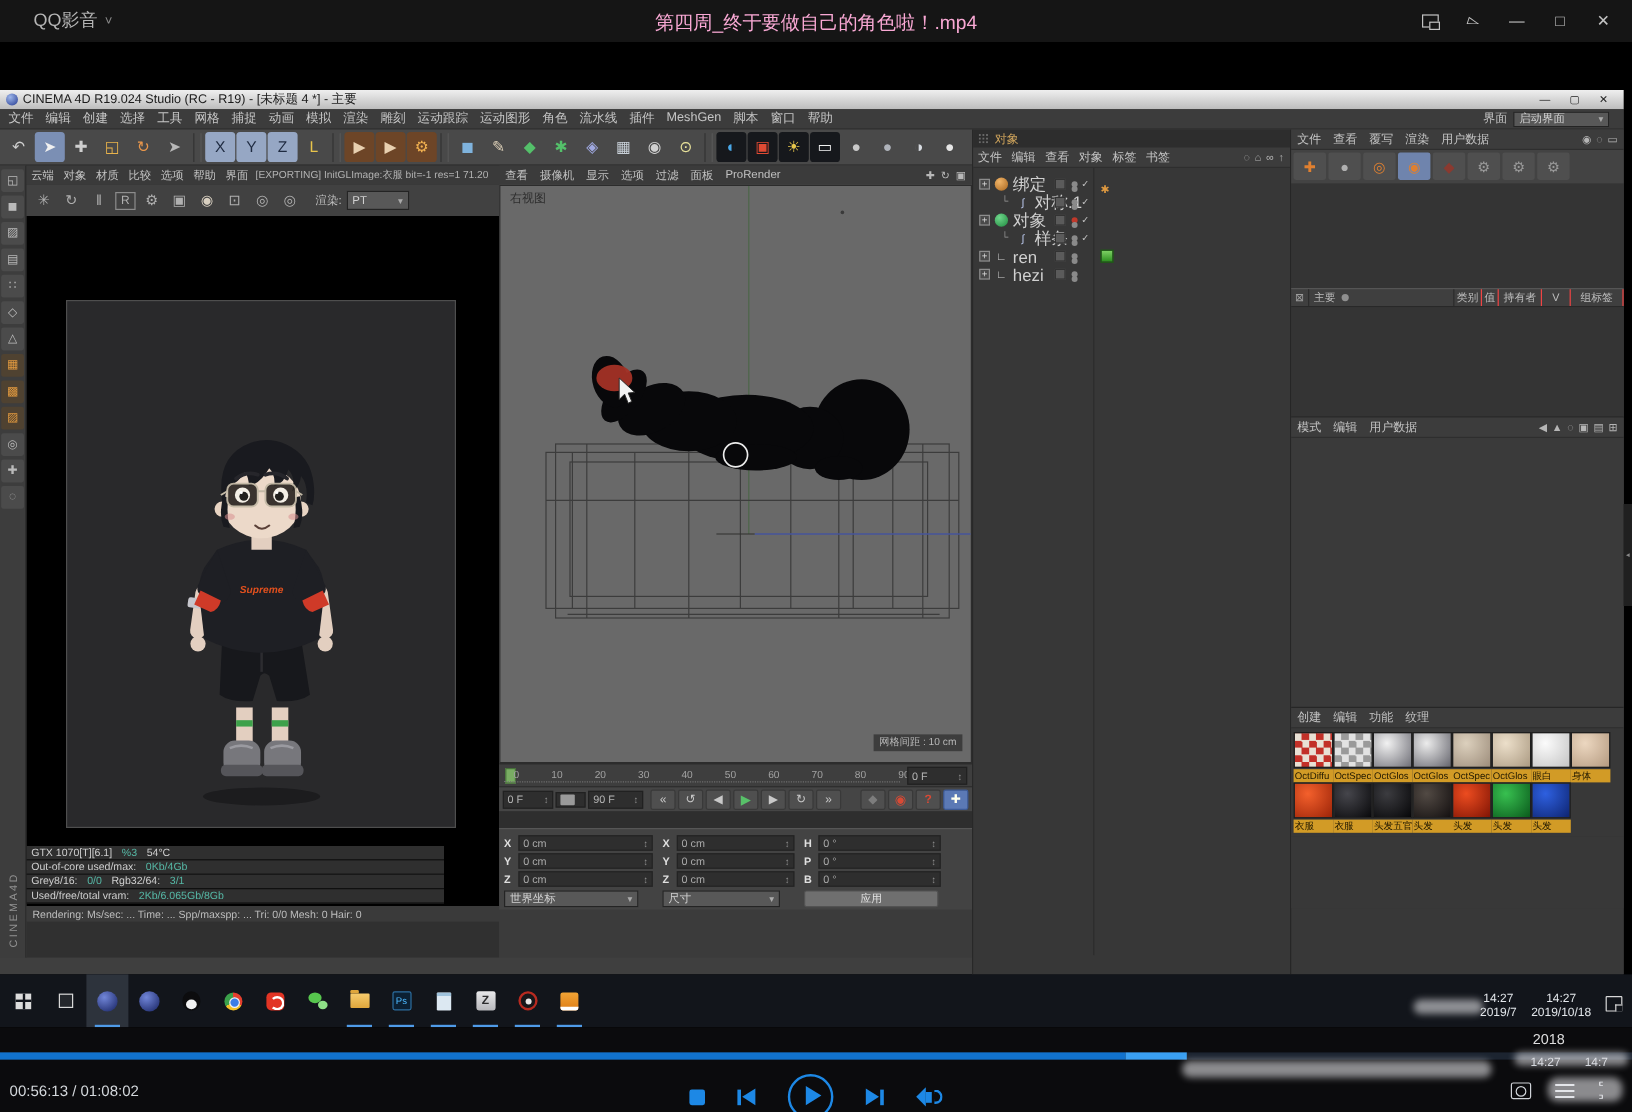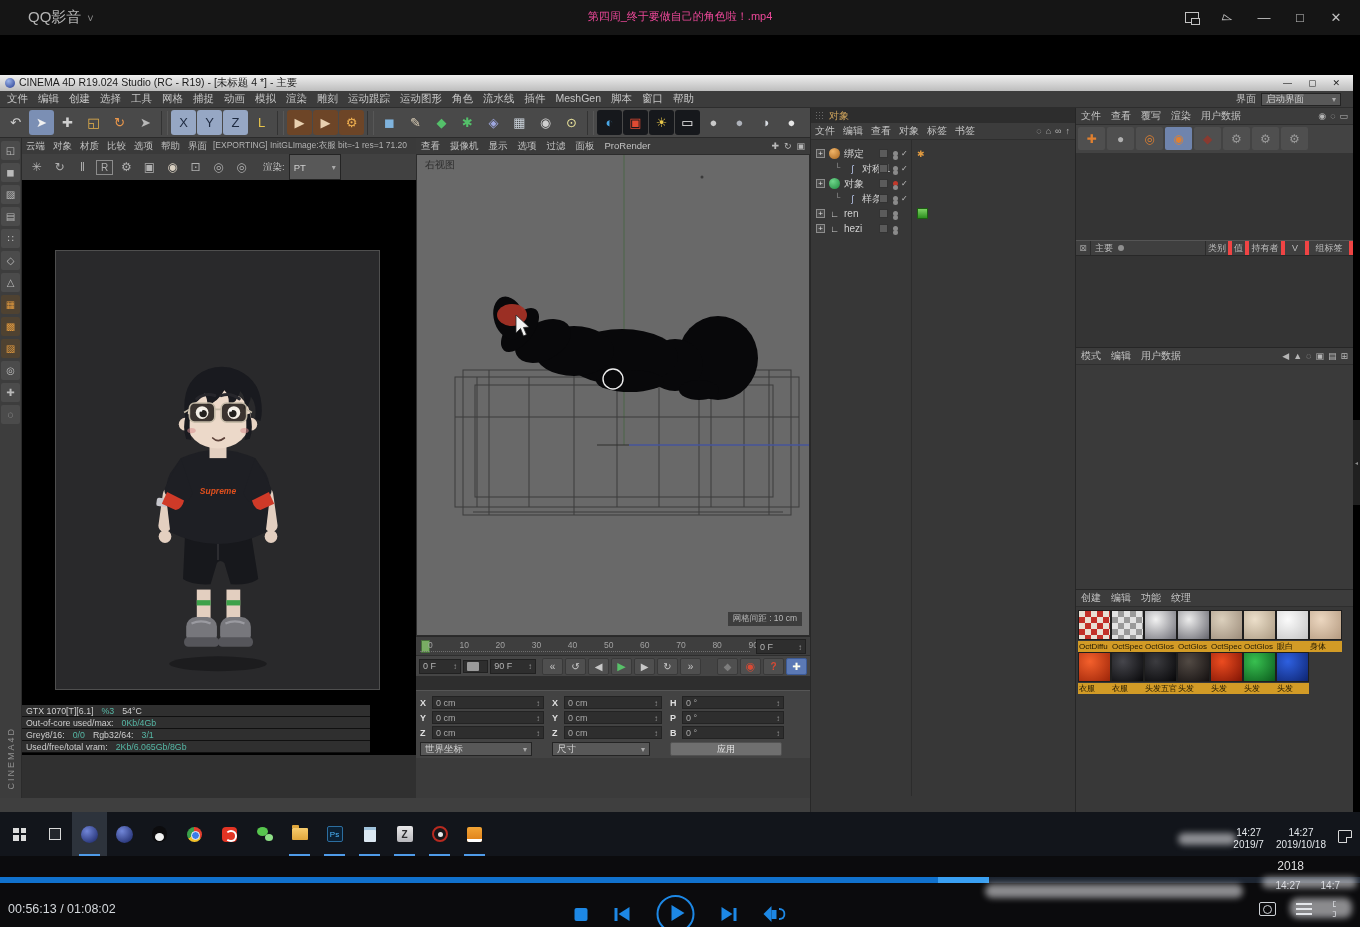"第四周_终于要做自己的角色啦！.mp4" .vtitle { color: #ec4899 -> #f9a8d4; font-size: 11px -> 16px }
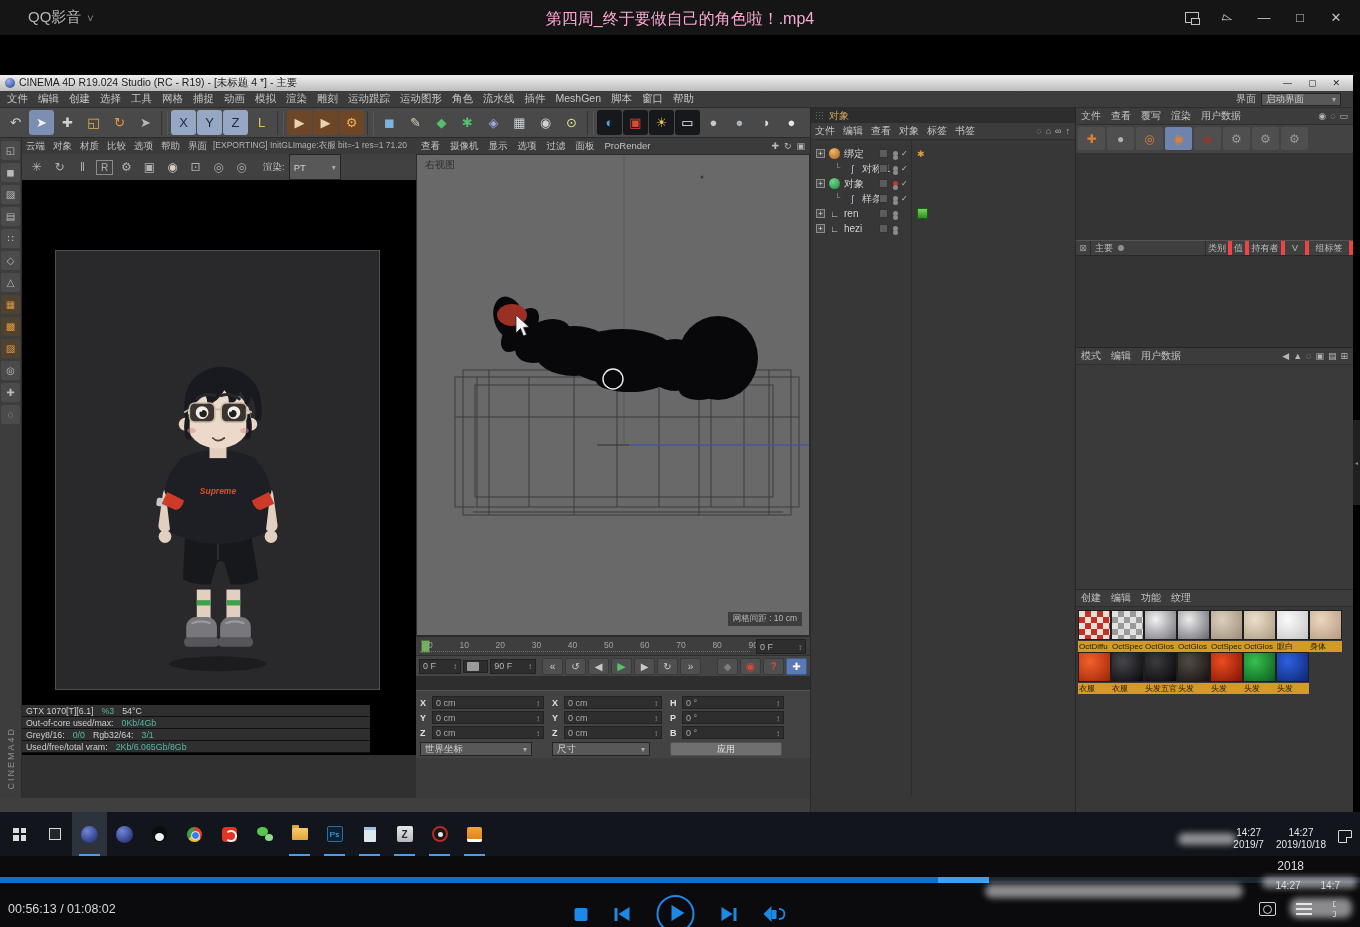"绑定" .t-row { font-size: 10px -> 14px }
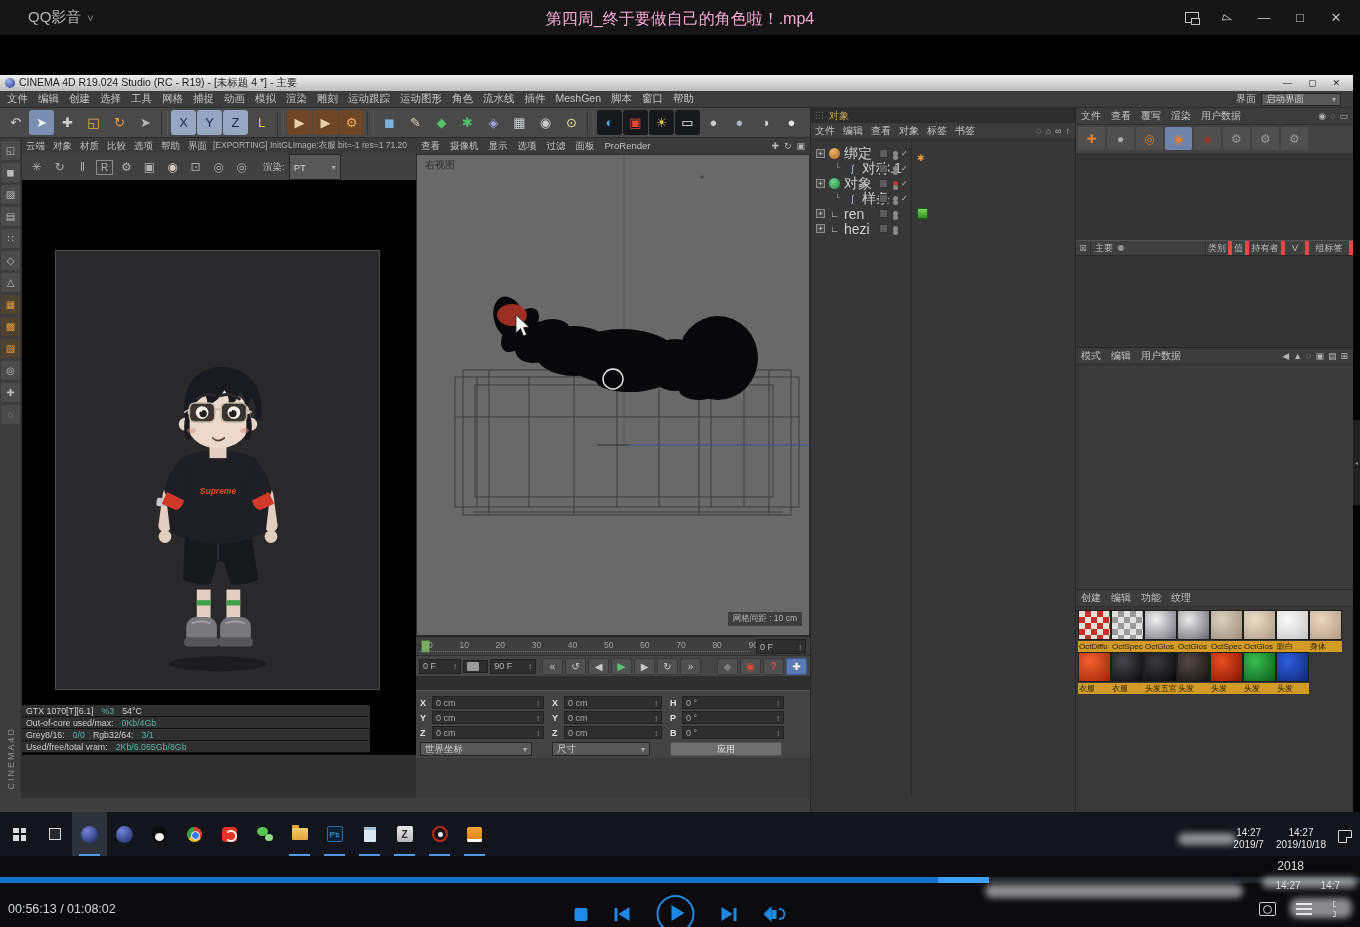"PT" .lv-render .dd { height: 26px -> 16px }
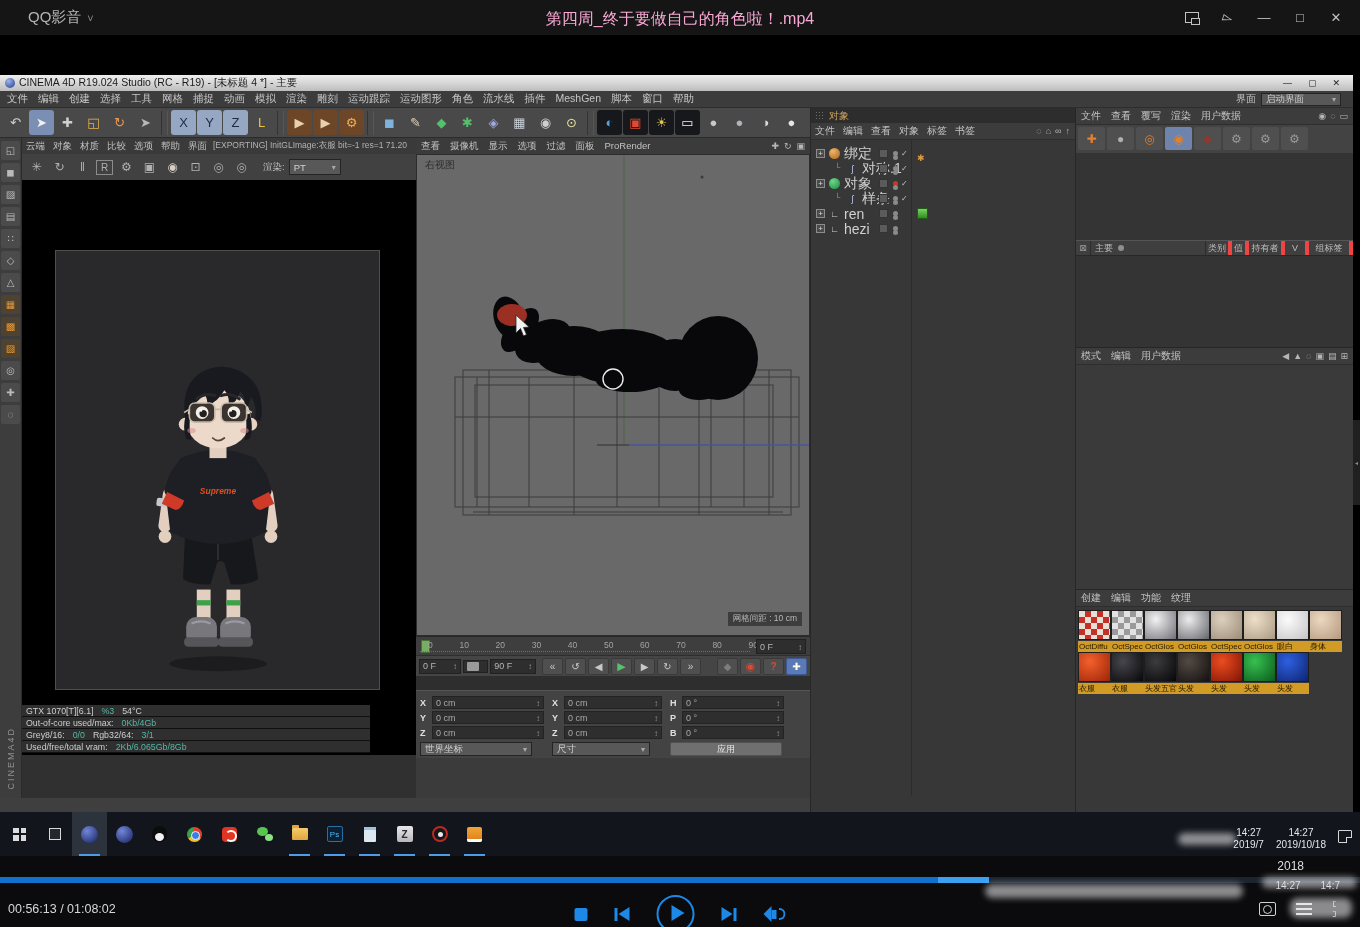"类别" .tk-col { border-right: 4px solid #ef4444 -> 1px solid #ef4444 }
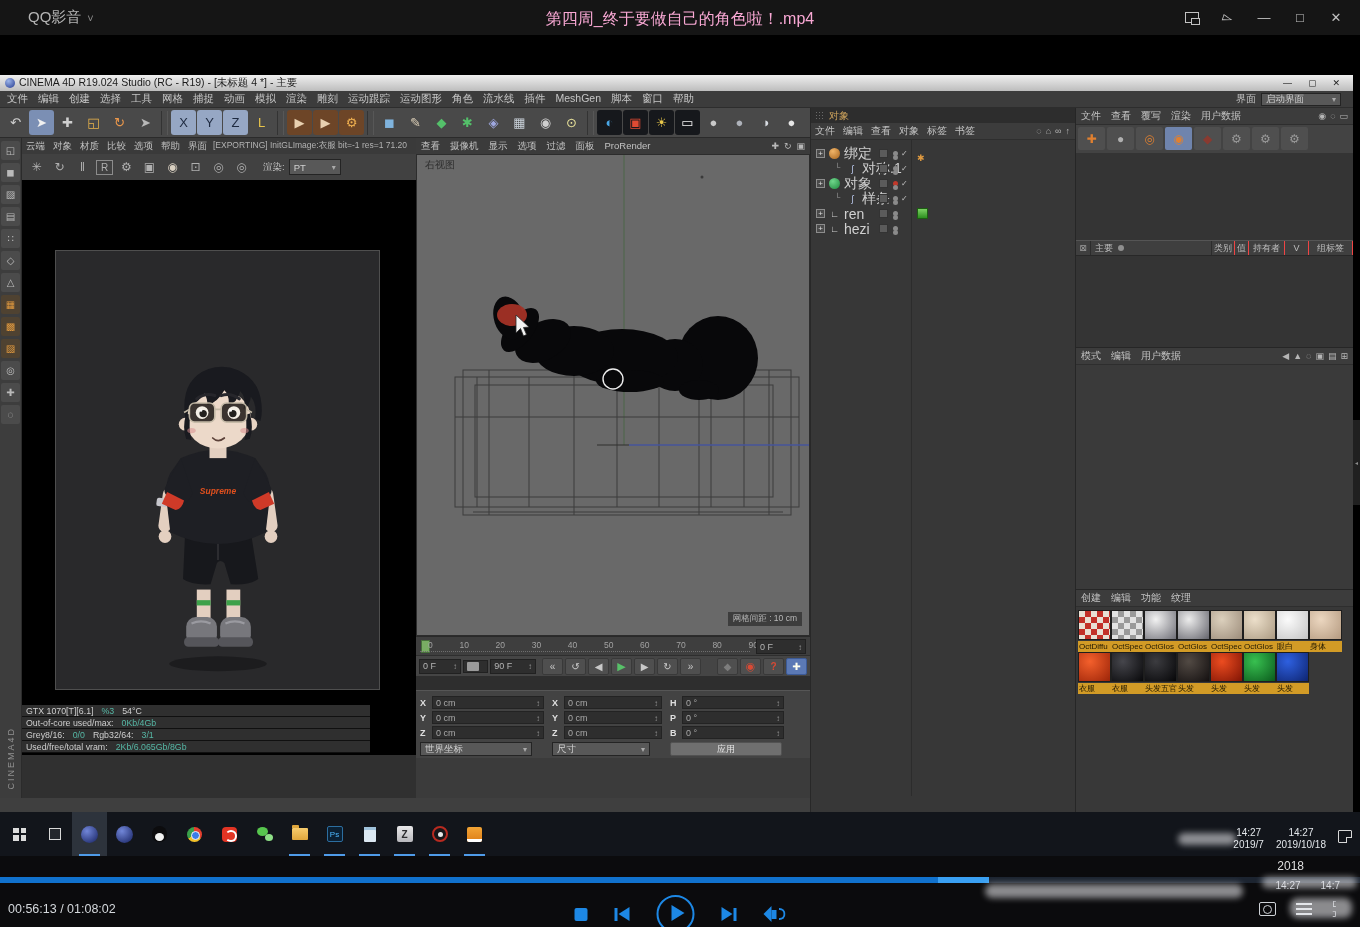"GTX 1070[T][6.1]" .gpu-row { align-items: center -> flex-start }
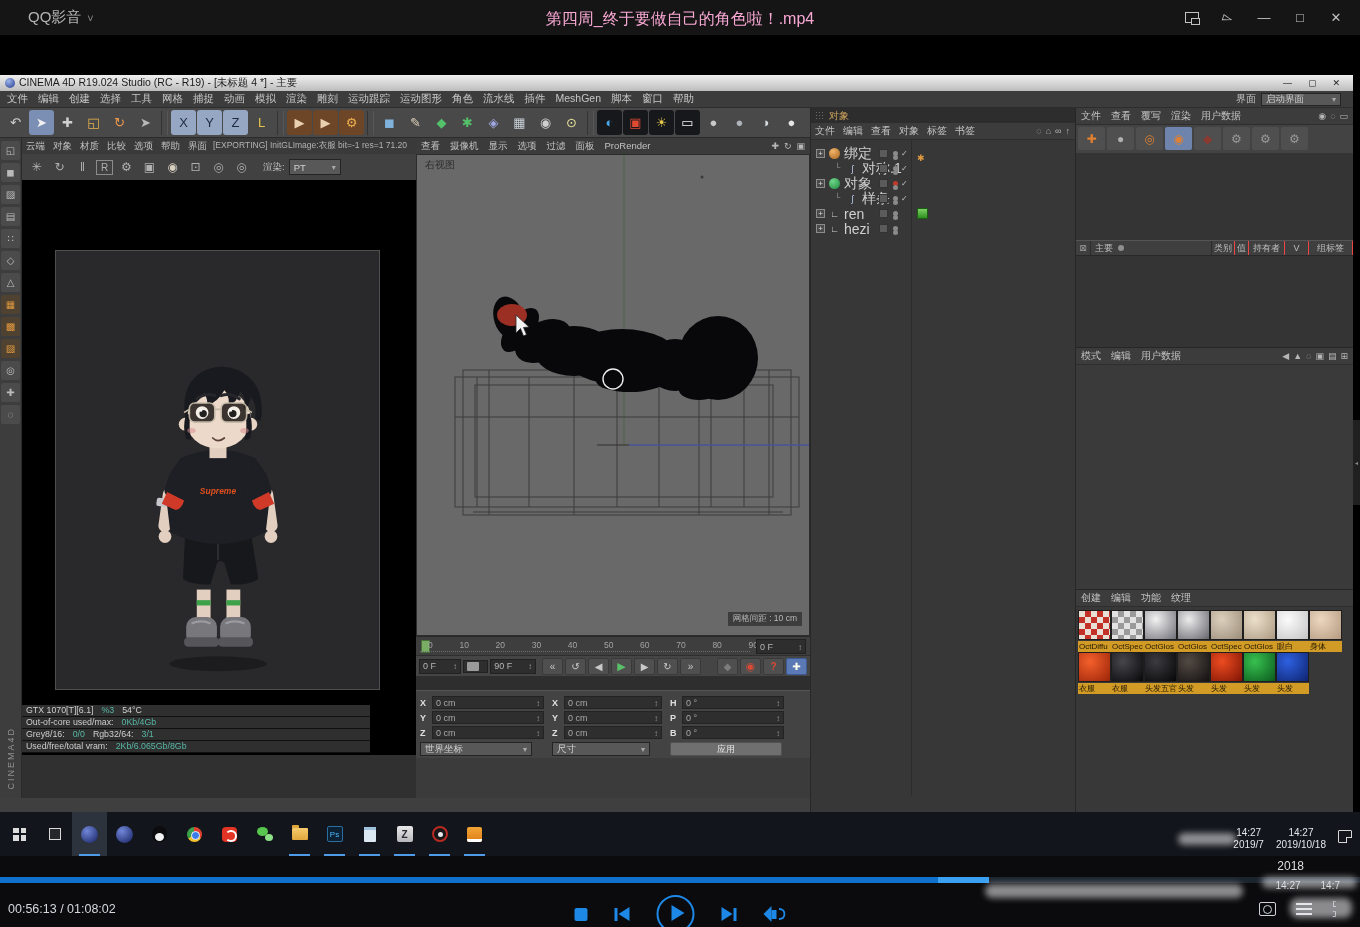"Rendering: Ms/sec: ... Time: ..." div.lv-rendering { html: none -> <div>Rendering: Ms/sec: ... Time: ... Spp/maxspp: ... Tri: 0/0 Mesh: 0 Hair: 0</div> }
